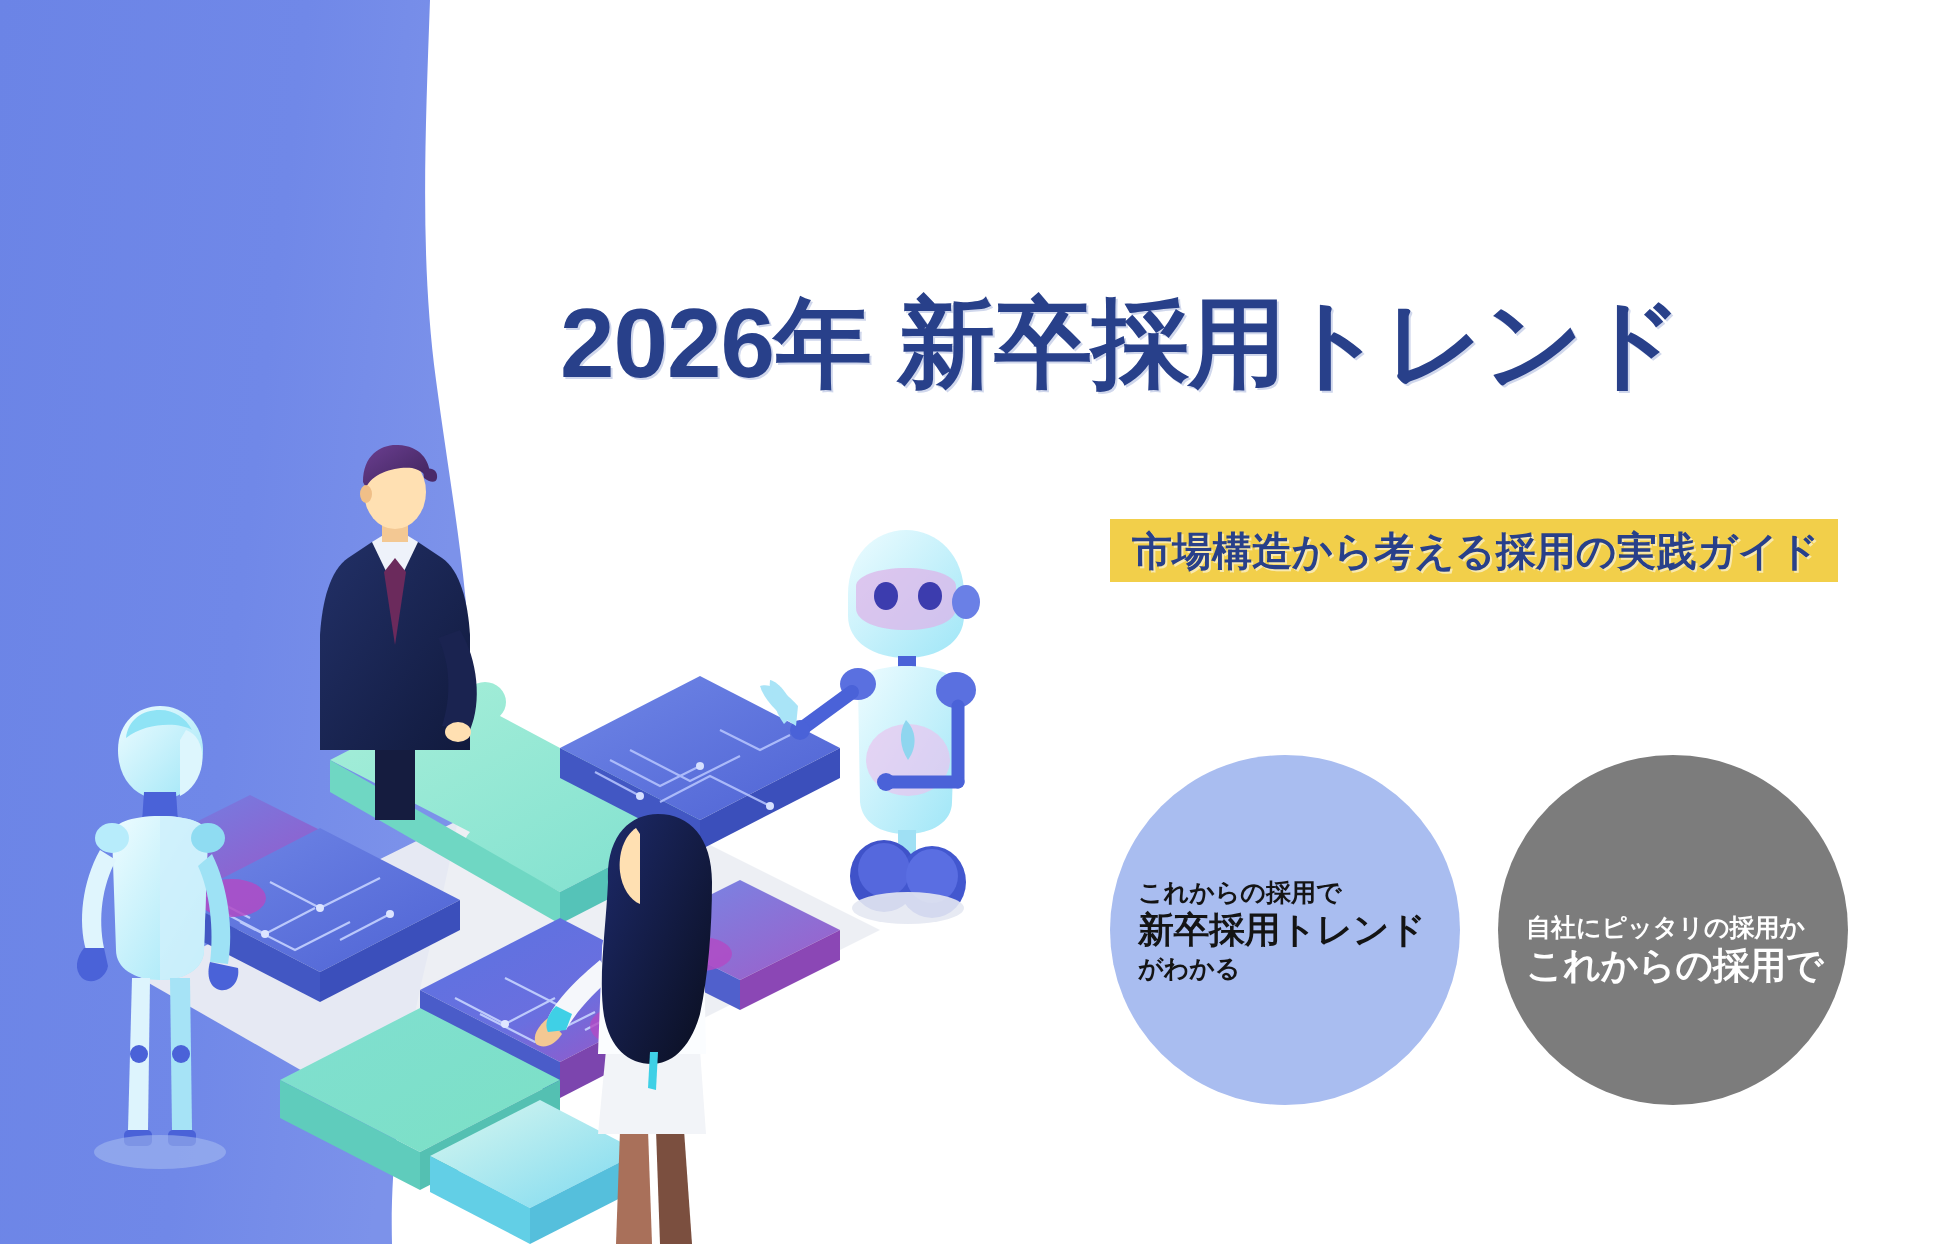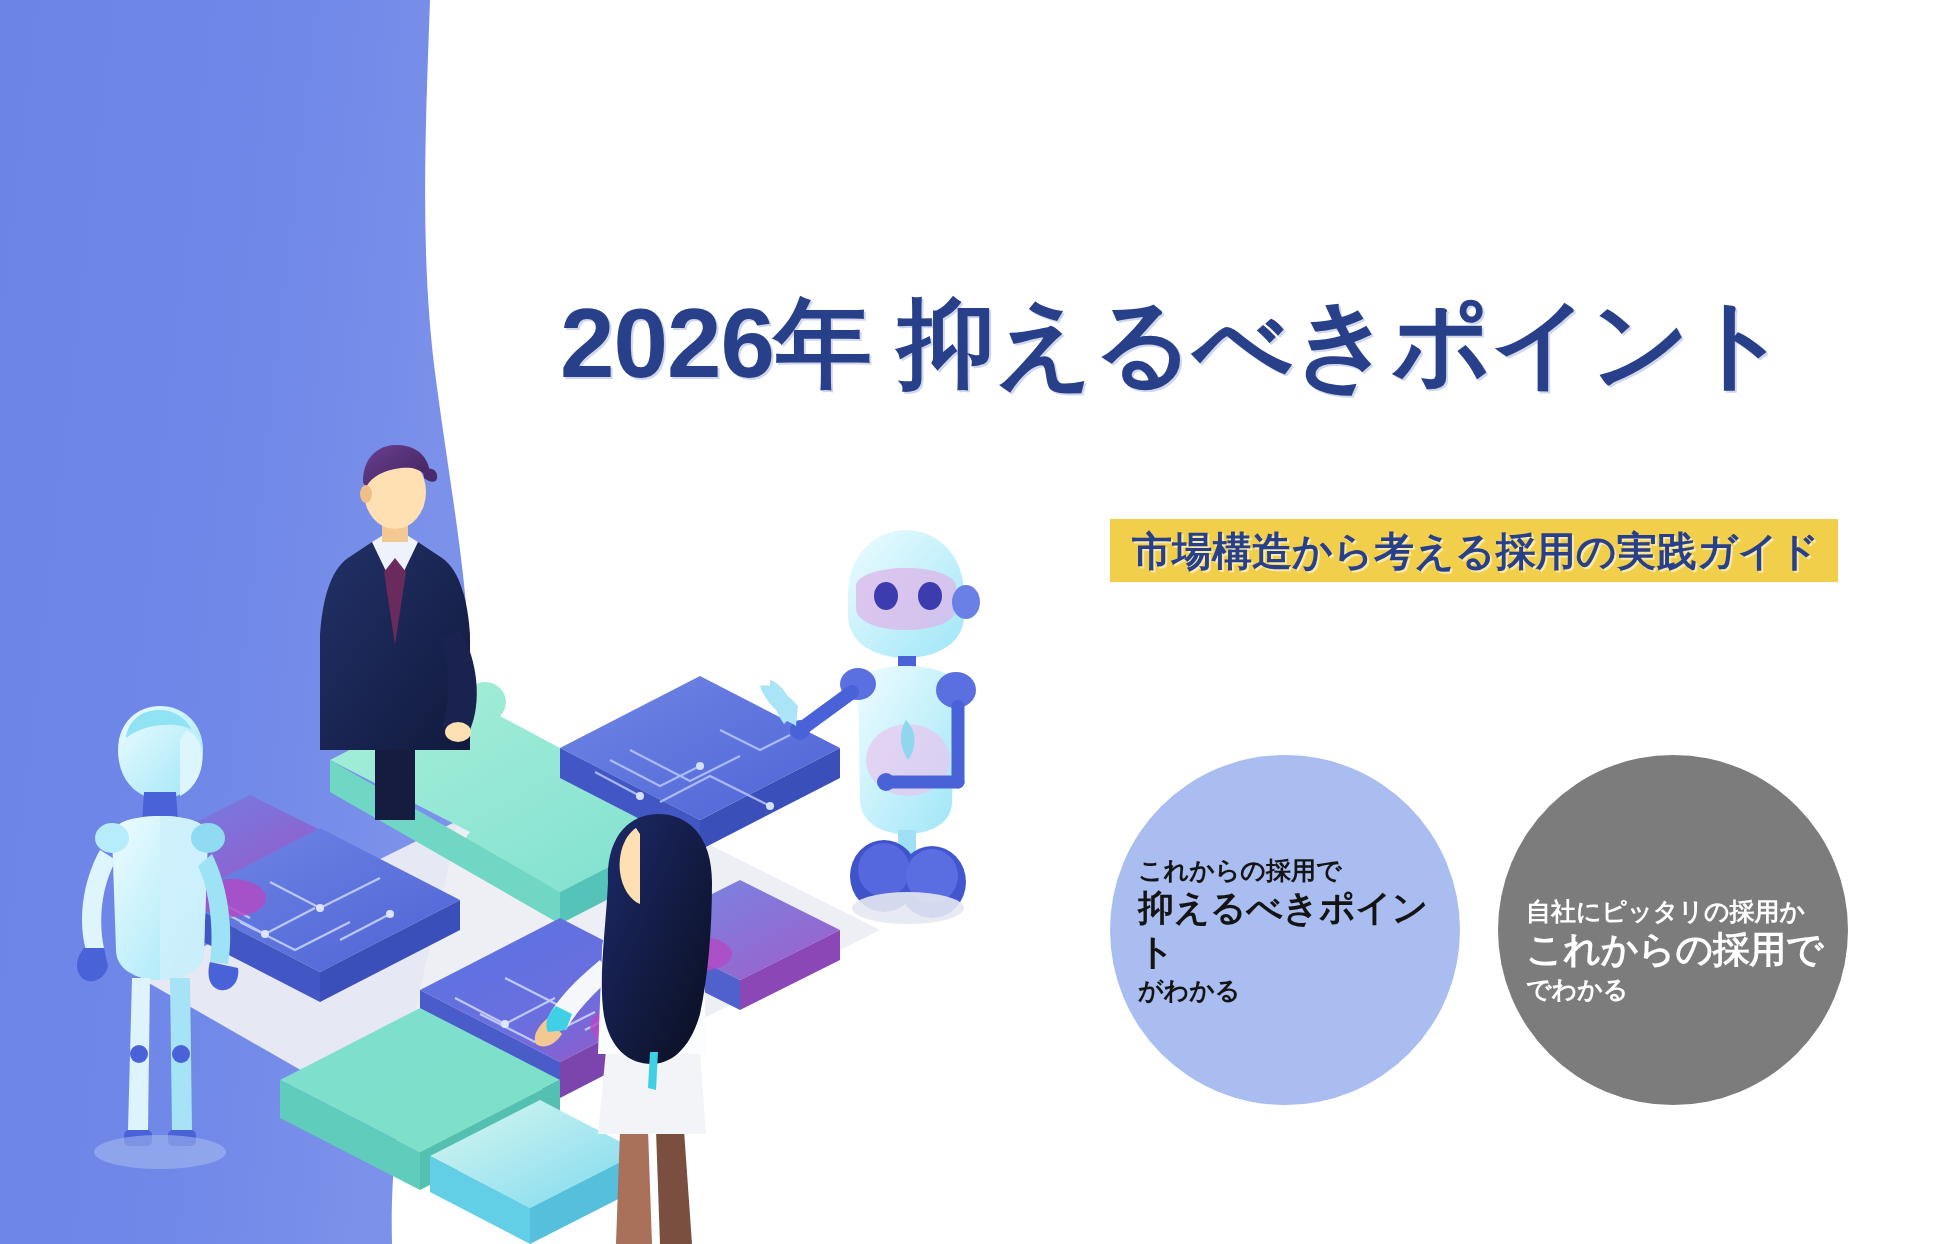"2026年 抑えるべきポイント" div.title { text: 抑えるべきポイント -> 新卒採用トレンド }
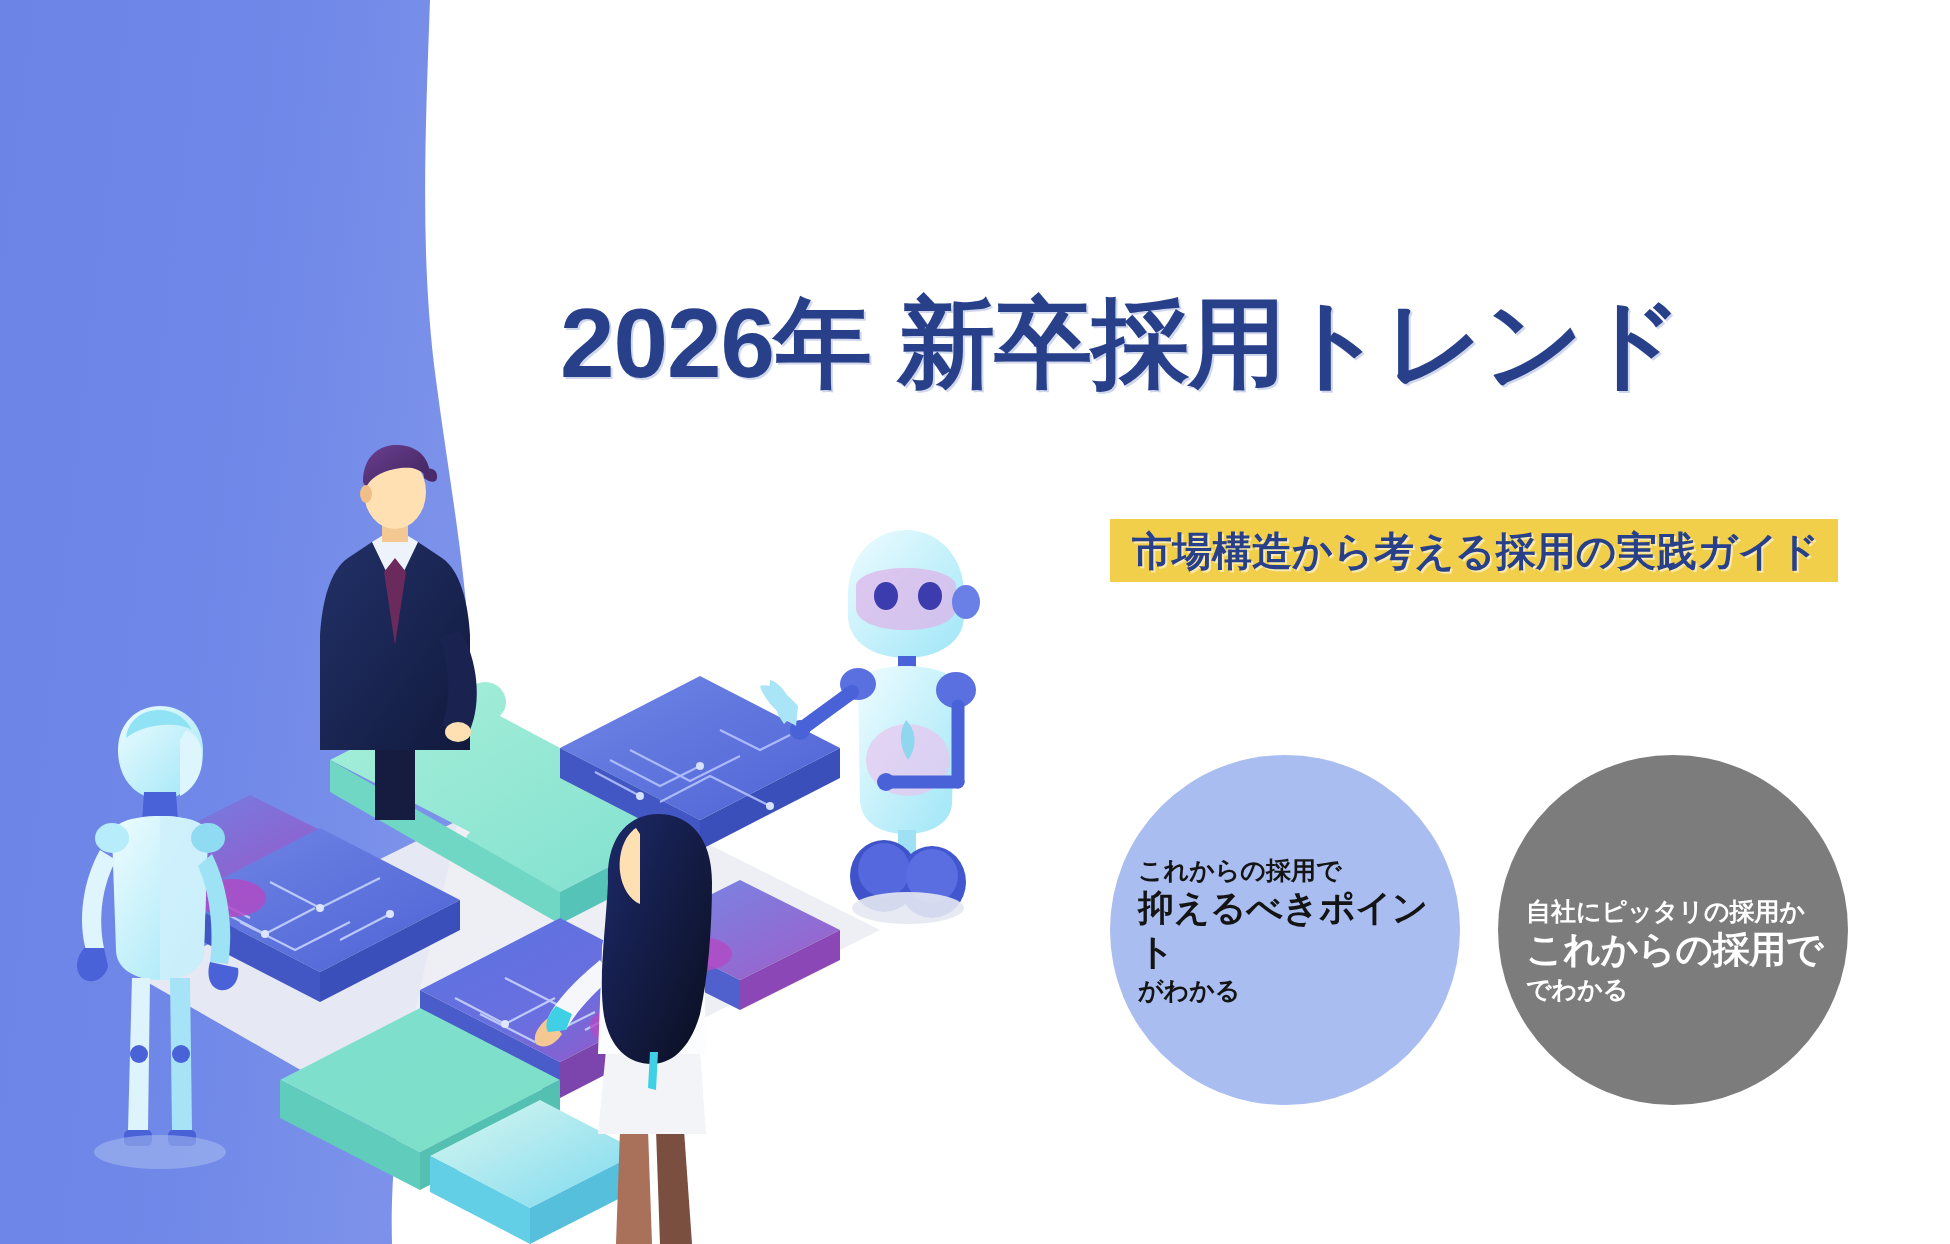"抑えるべきポイント" div.l2 { text: 抑えるべきポイント -> 新卒採用トレンド }
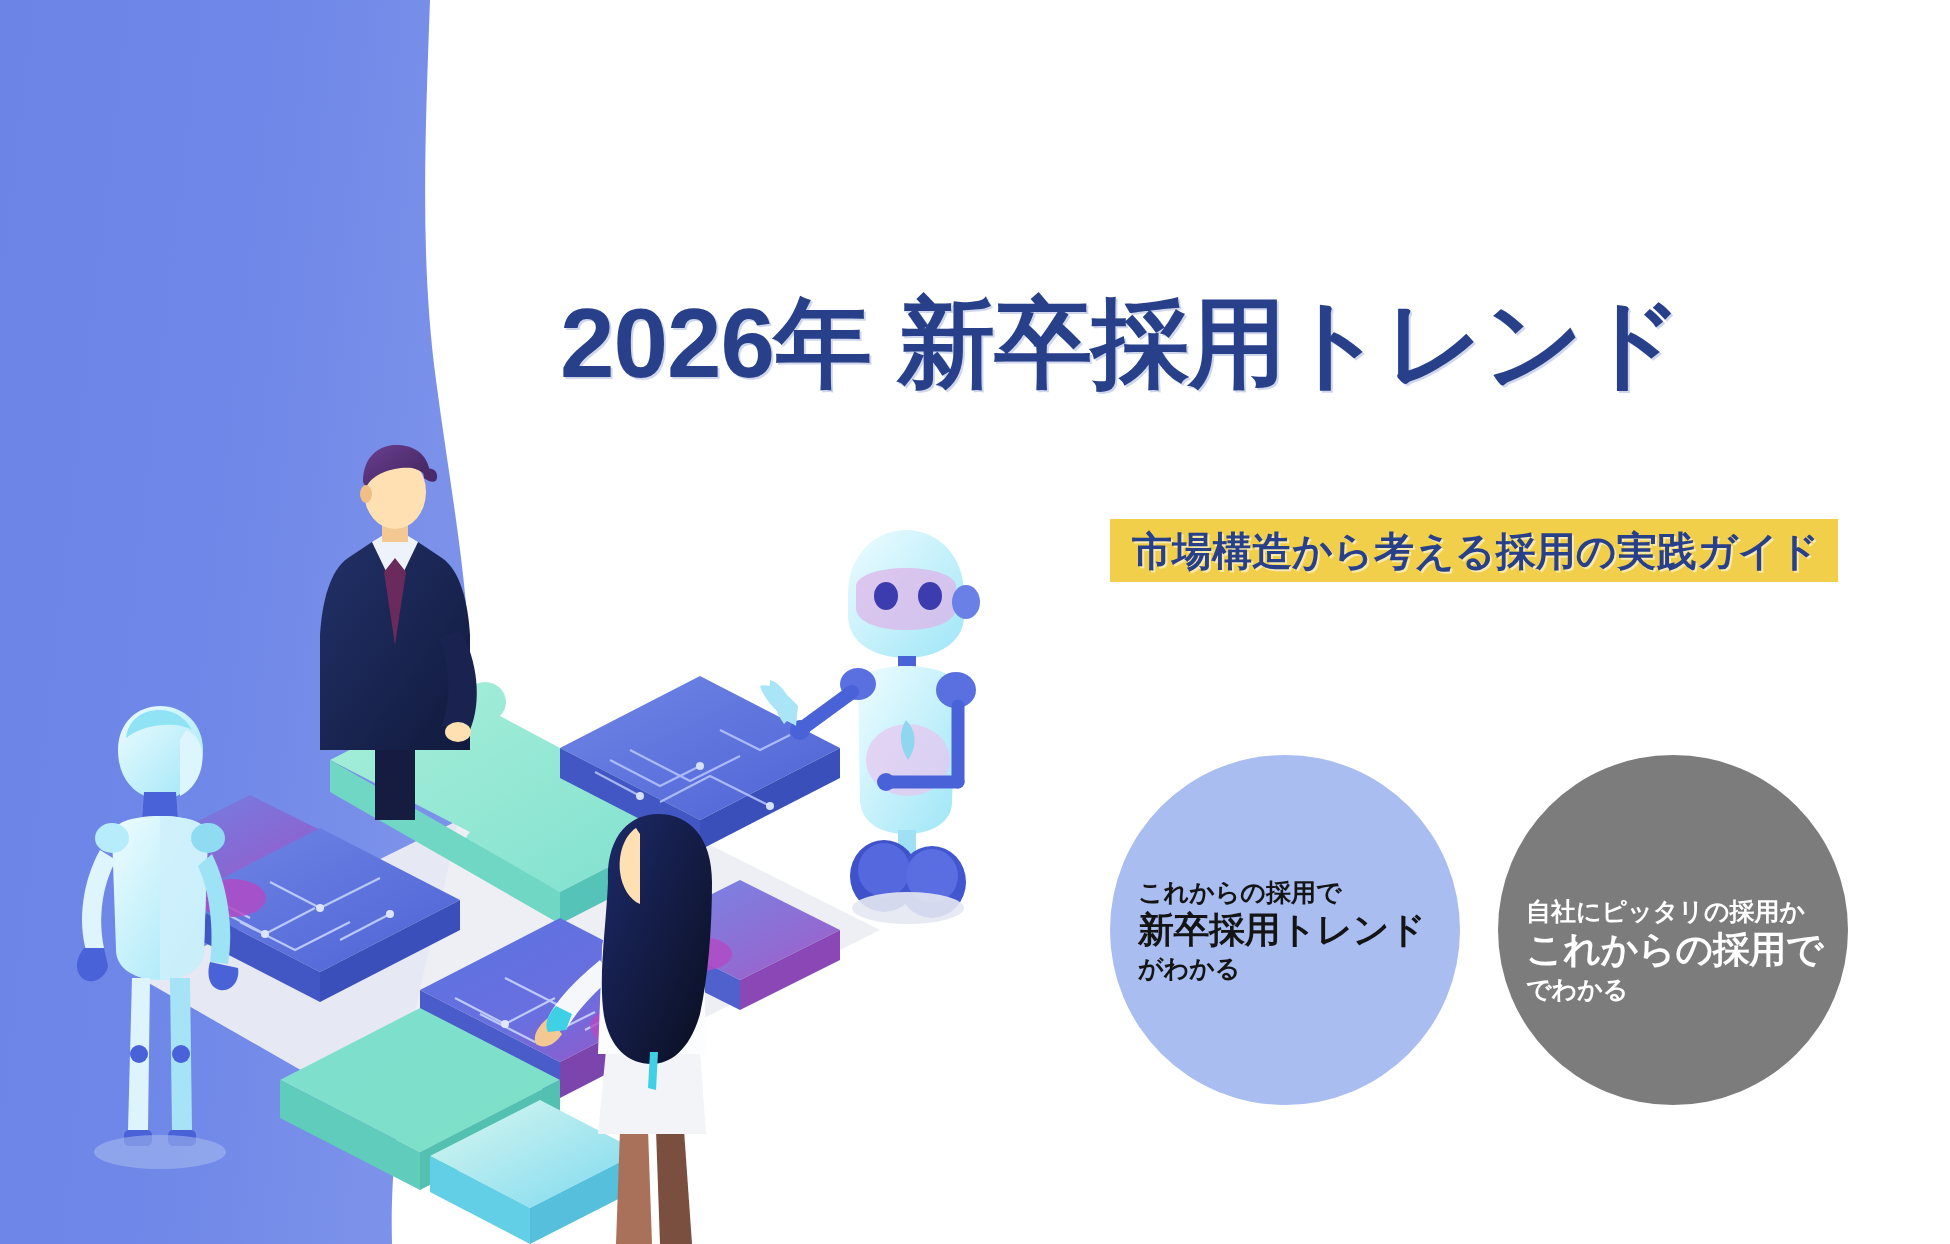"でわかる" div.l3 { html: <div>でわかる</div> -> none }
